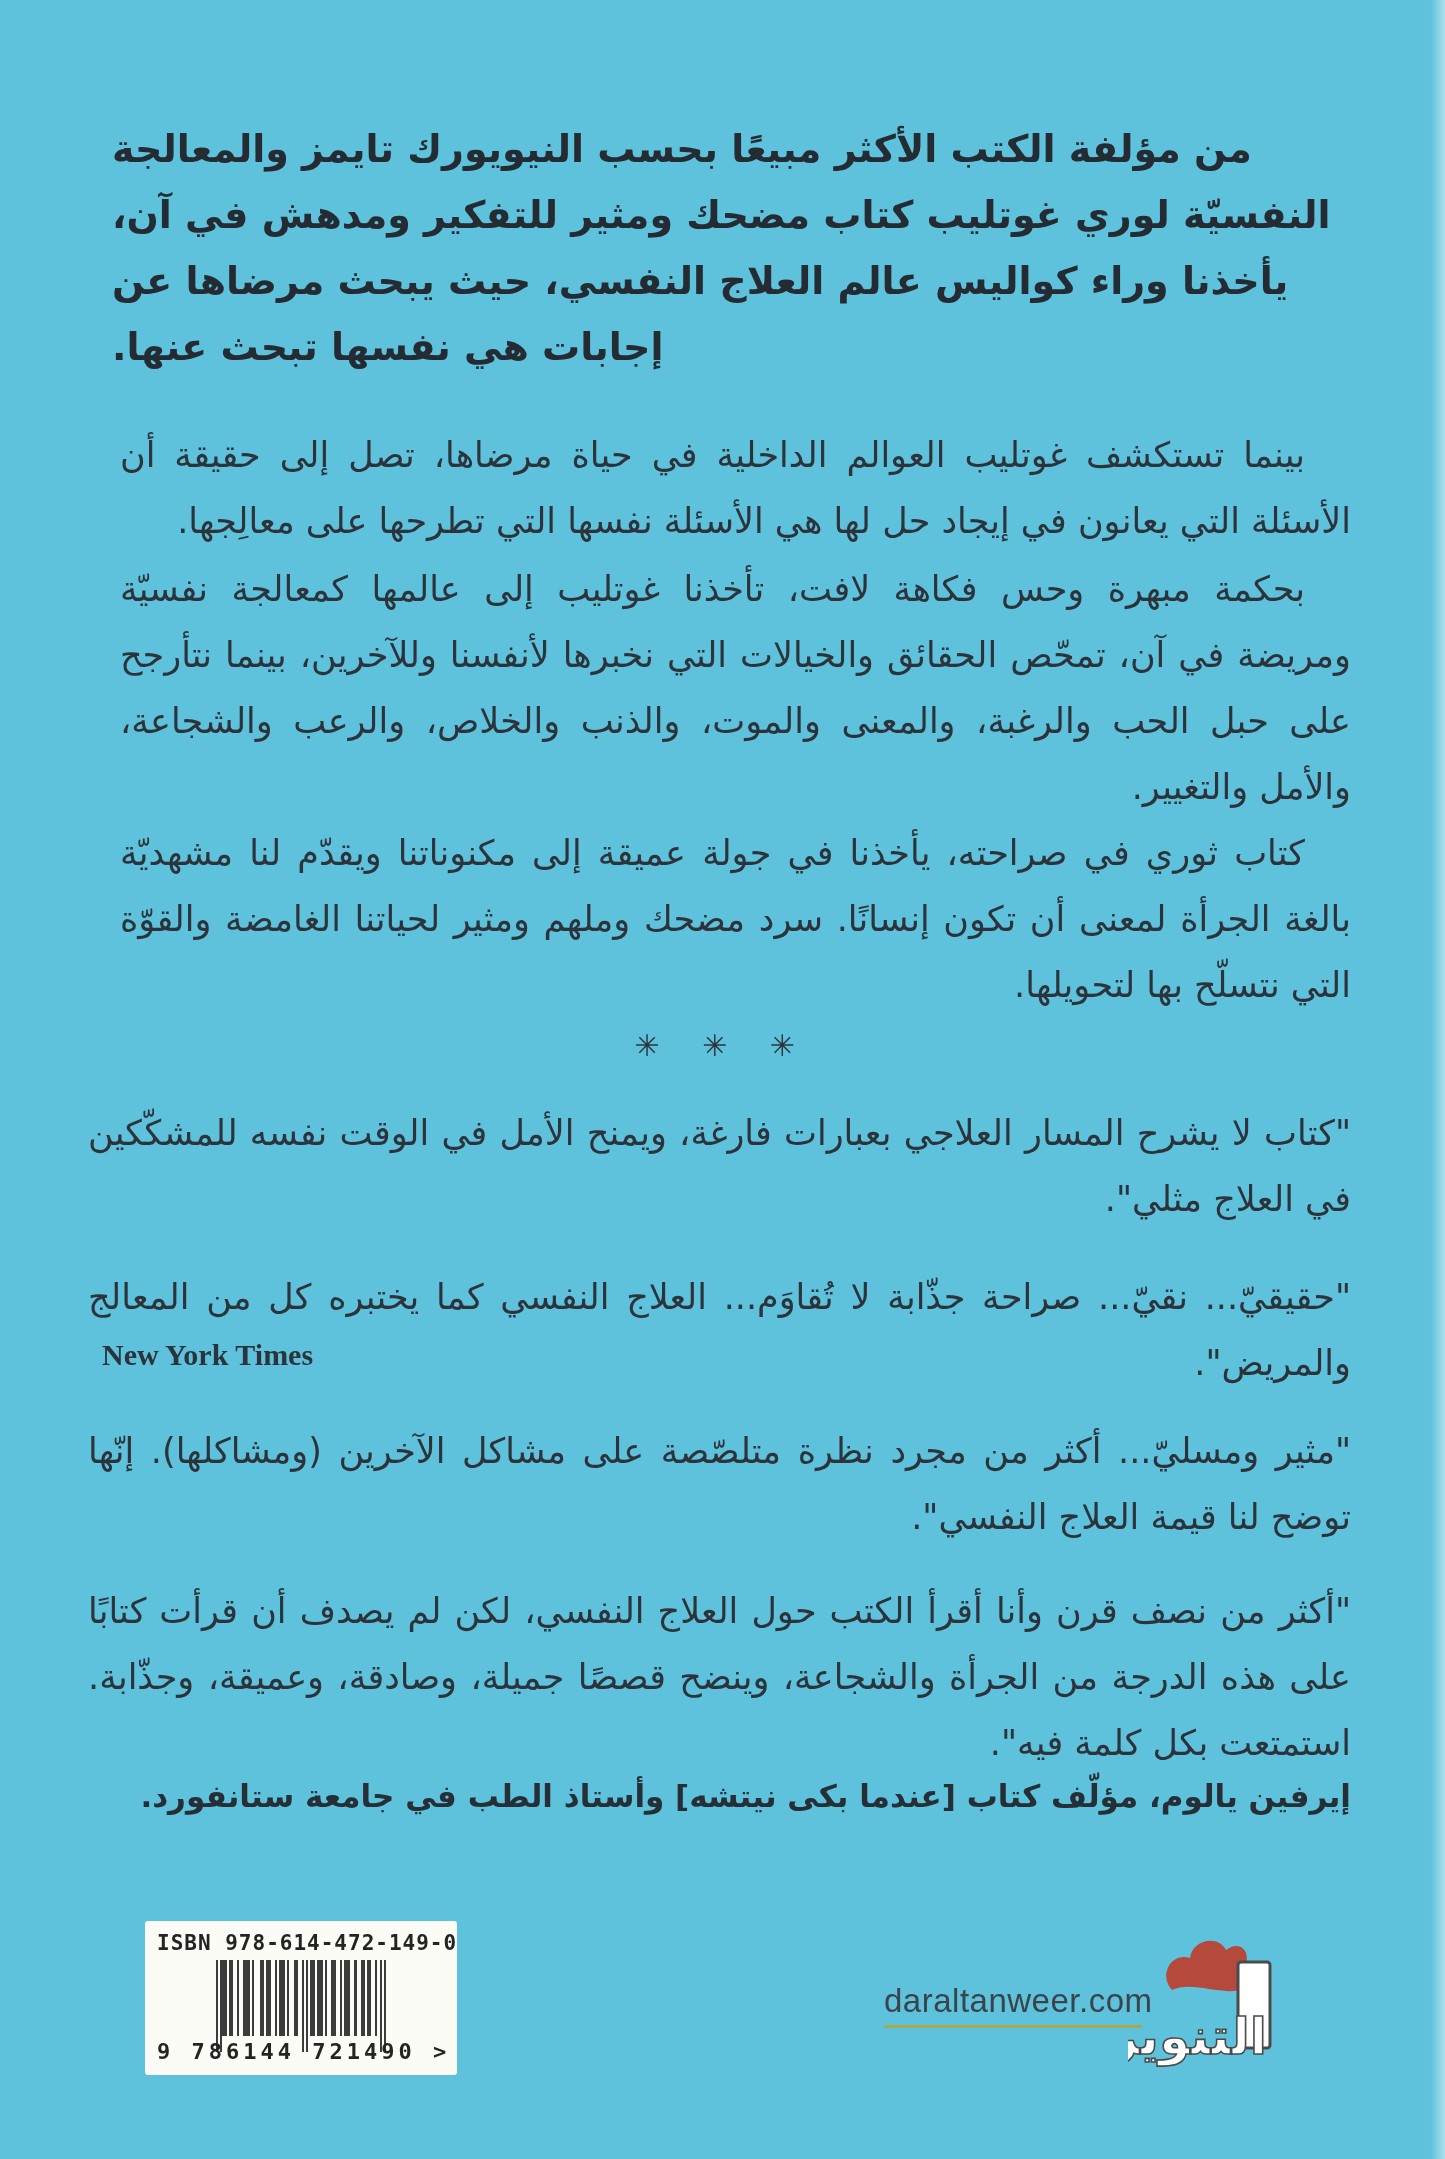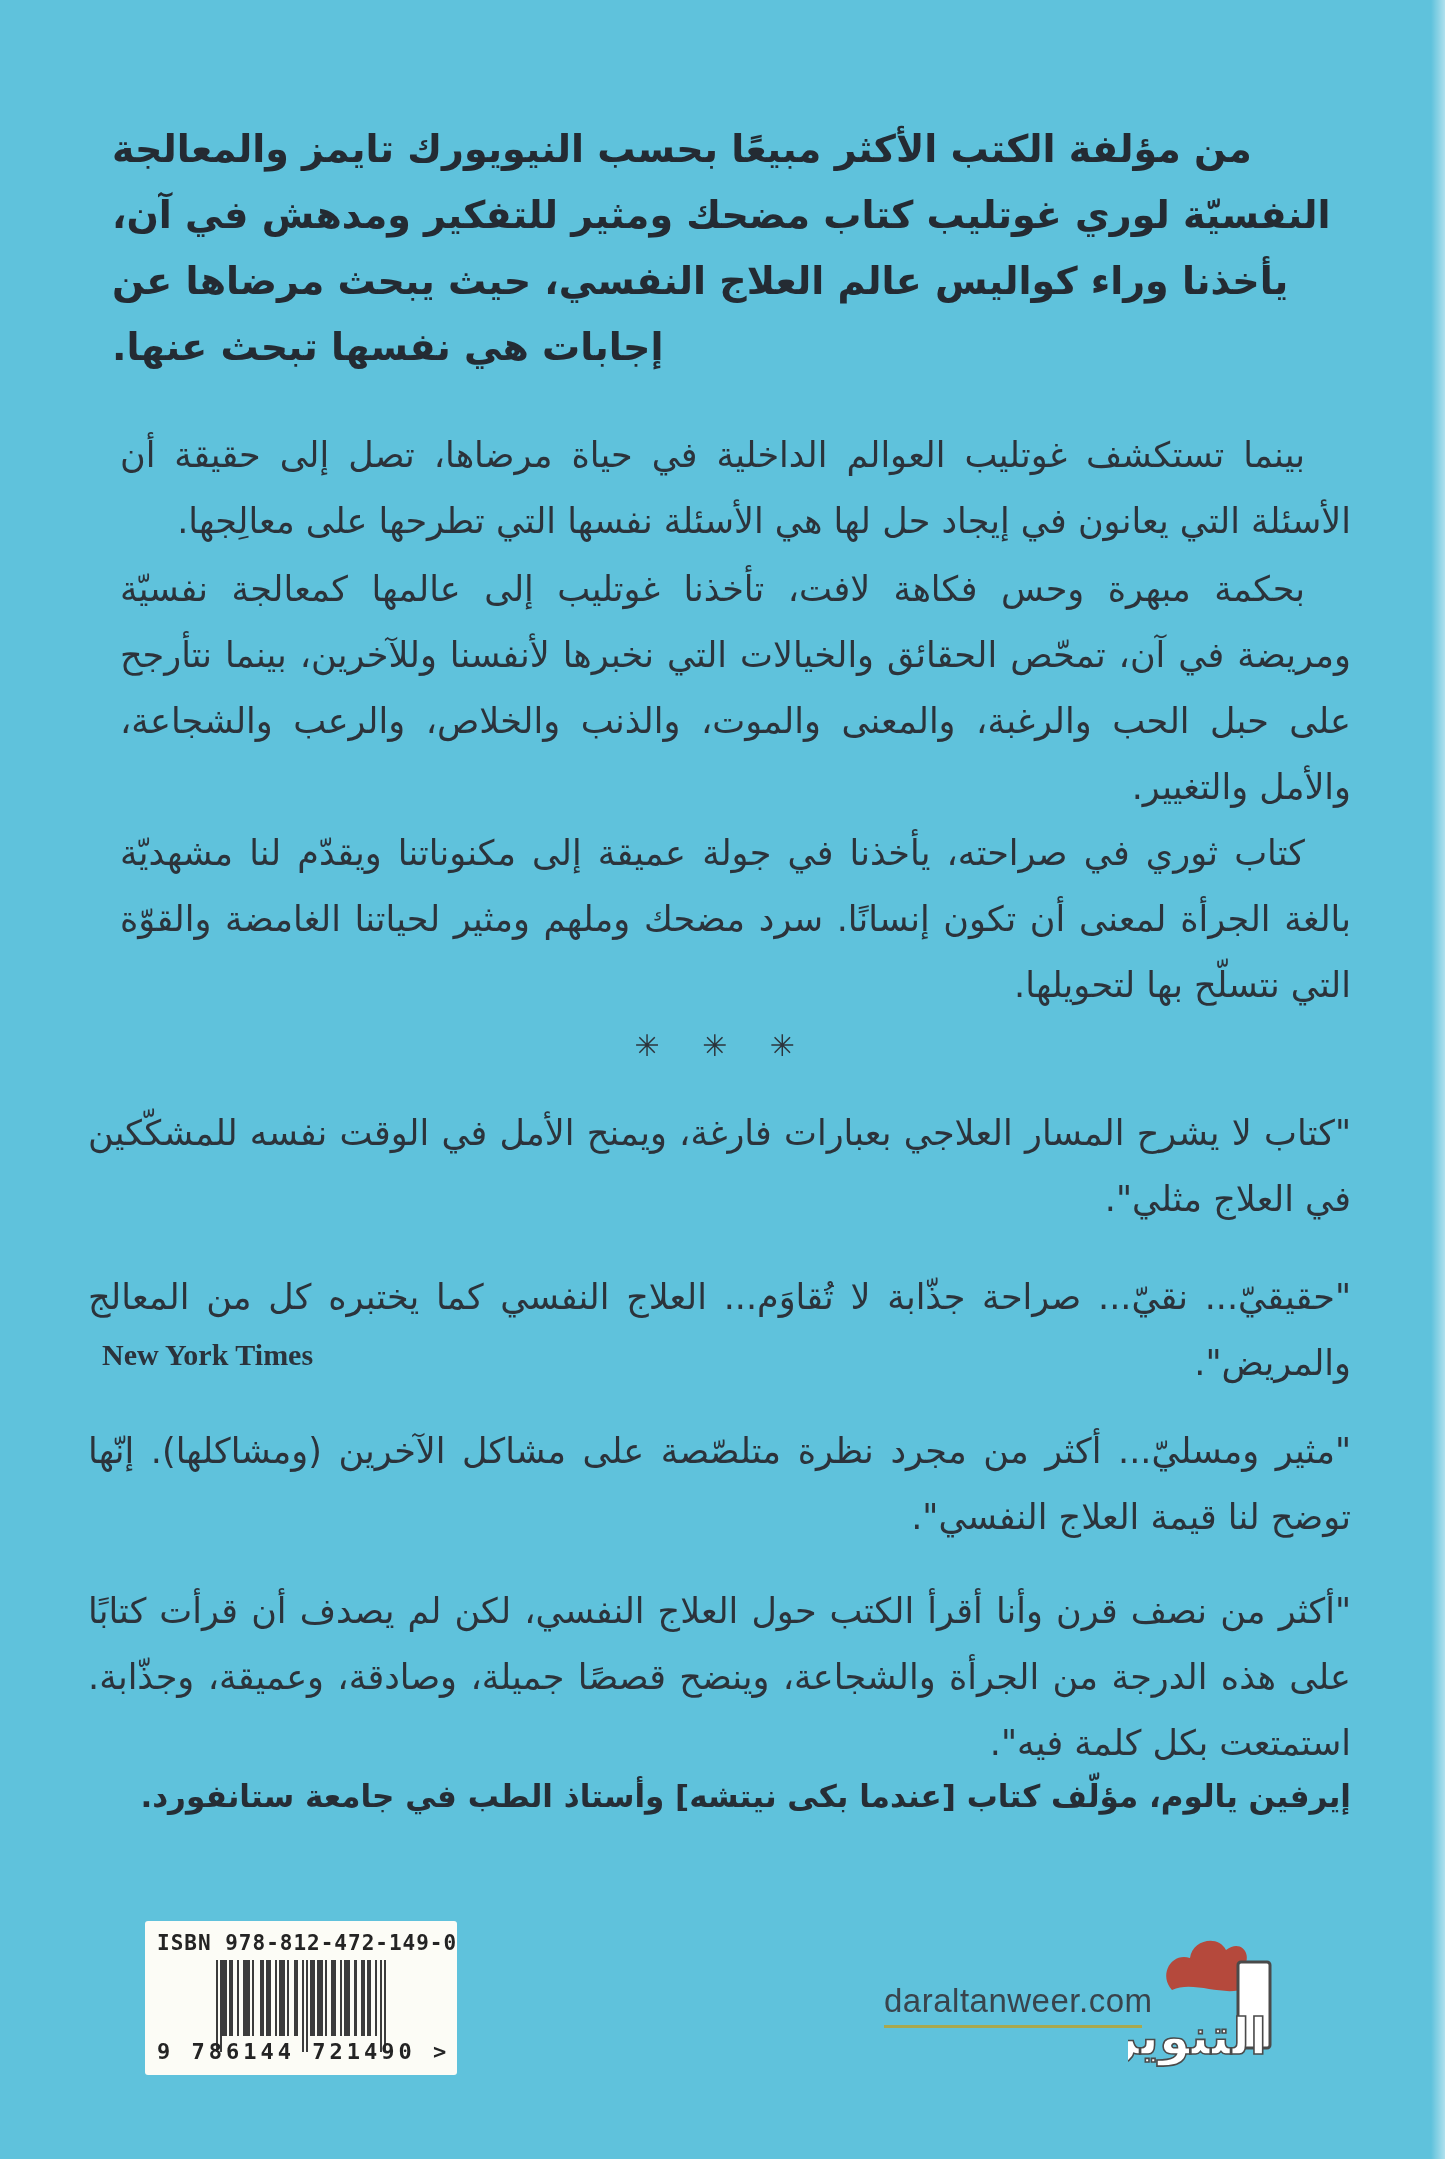"ISBN 978-812-472-149-0" div.isbn { text: 978-812-472-149-0 -> 978-614-472-149-0 }
